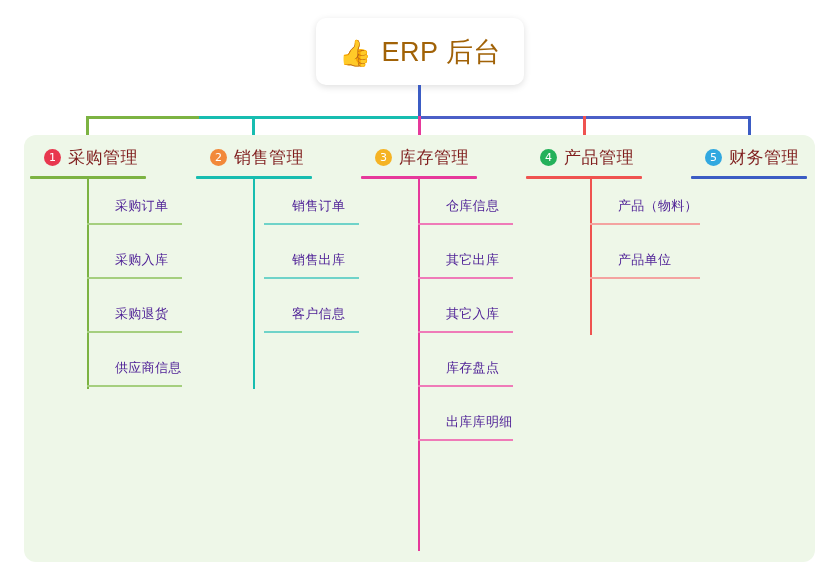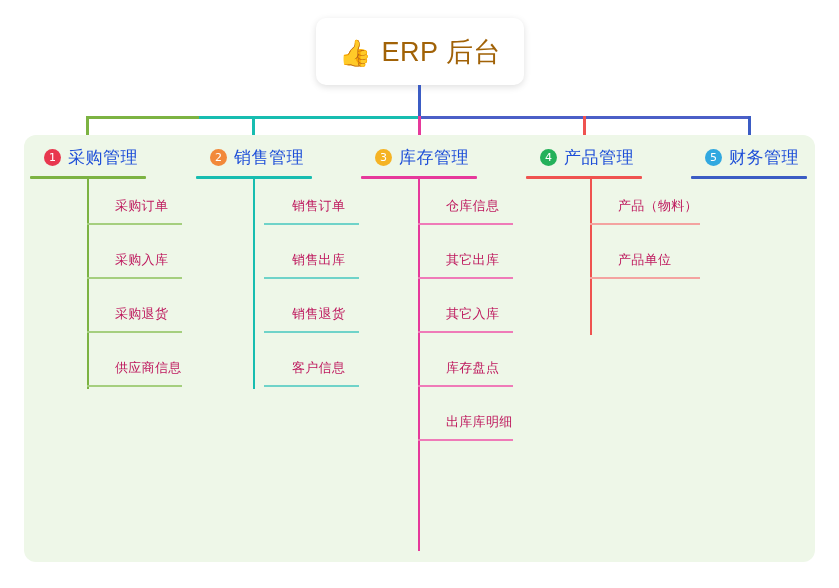"采购管理" .col-title { color: #1d4ed8 -> #7f1d1d }
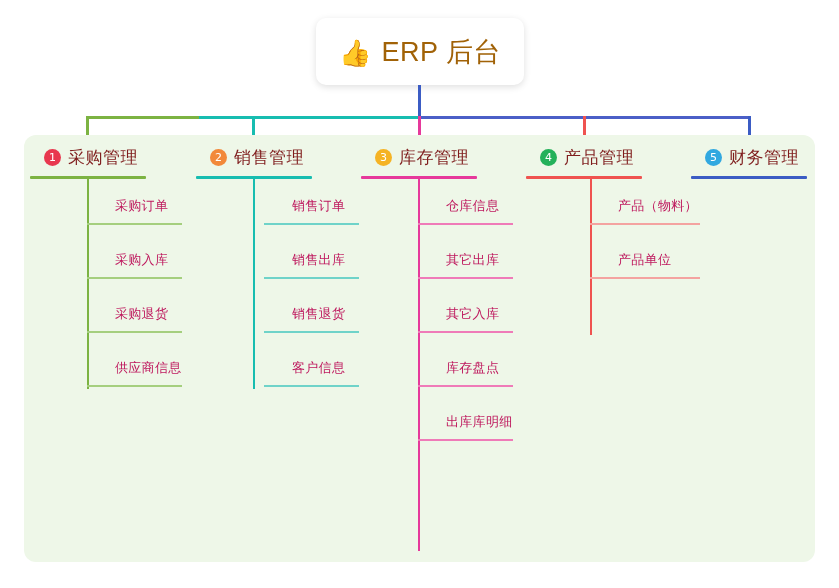"采购订单" .item-label { color: #be185d -> #4c1d95 }
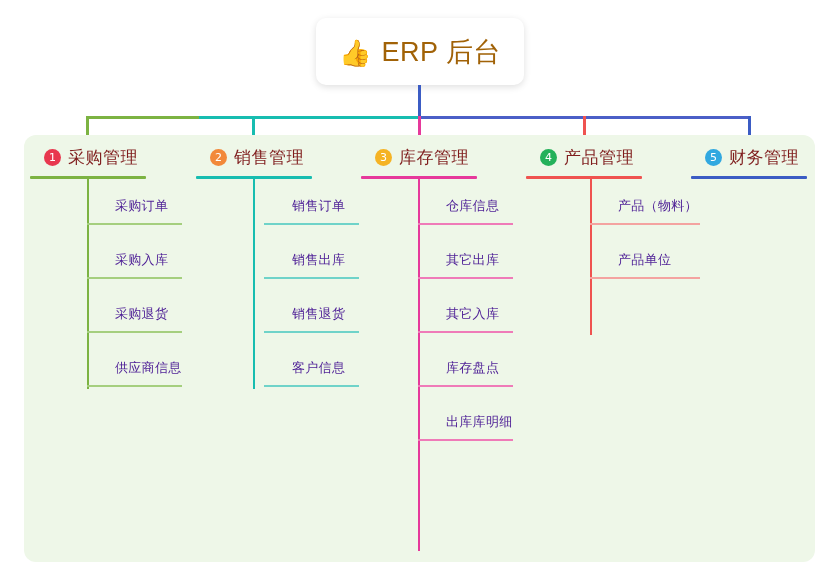"销售退货" div.item { html: <div> <div>销售退货</div> <div></div> </div> -> none }
